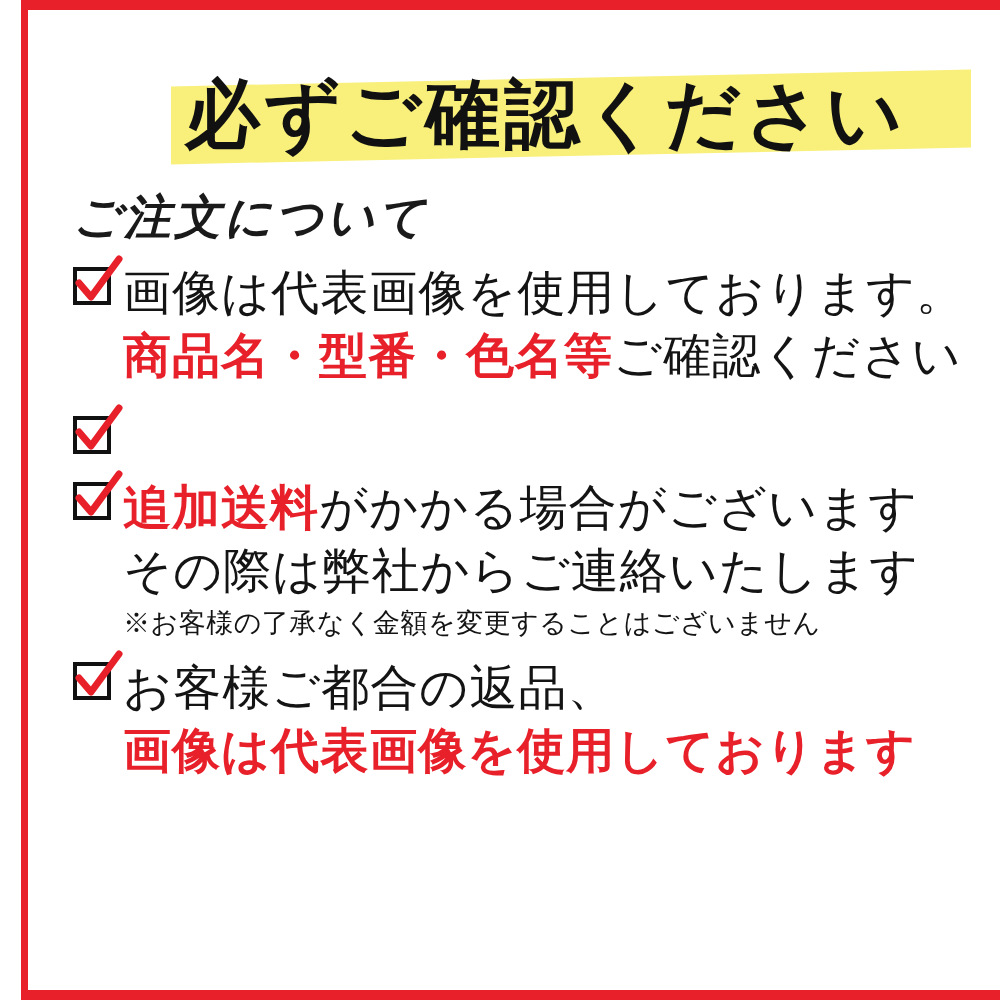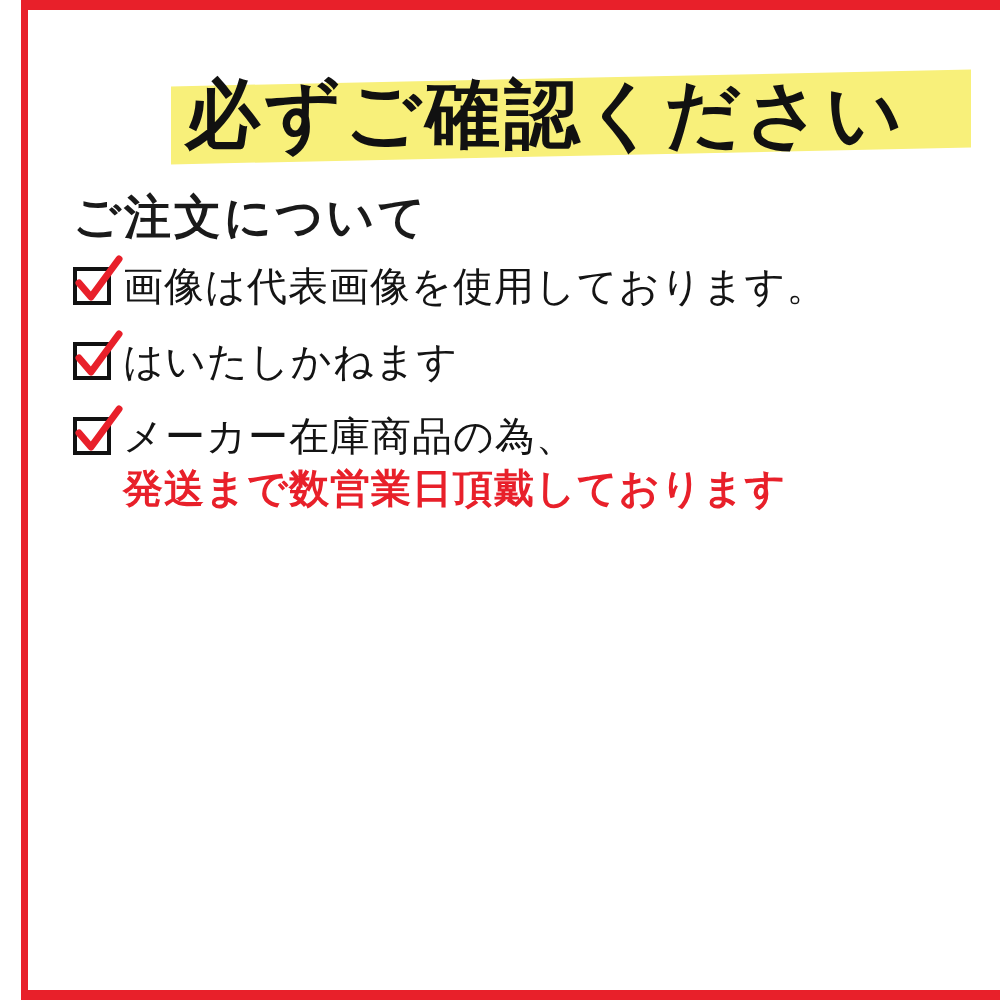"ご注文について" .section-heading { font-style: none -> italic }
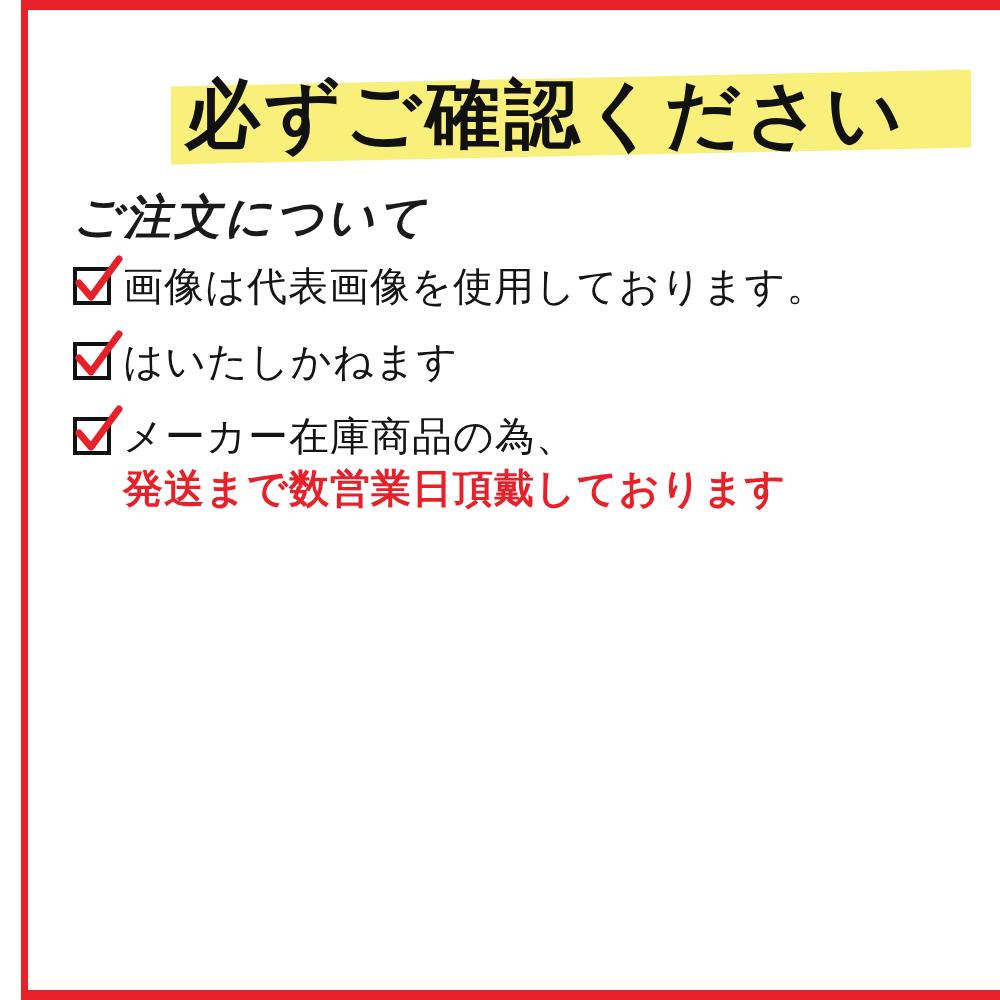"画像は代表画像を使用しております。" .line { font-size: 40px -> 48px }
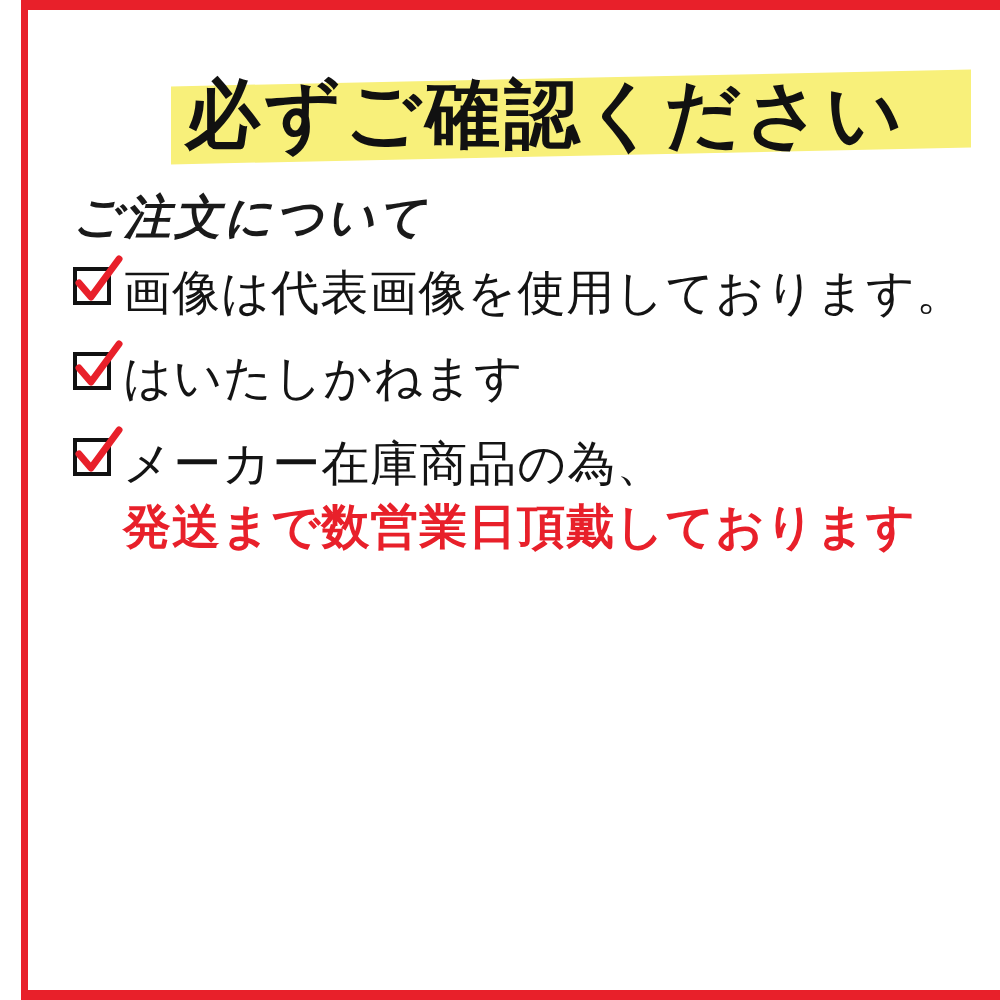"商品名・型番・色名等ご確認ください" div.line { html: none -> <div><span>商品名・型番・色名等</span><span>ご確認ください</span></div> }
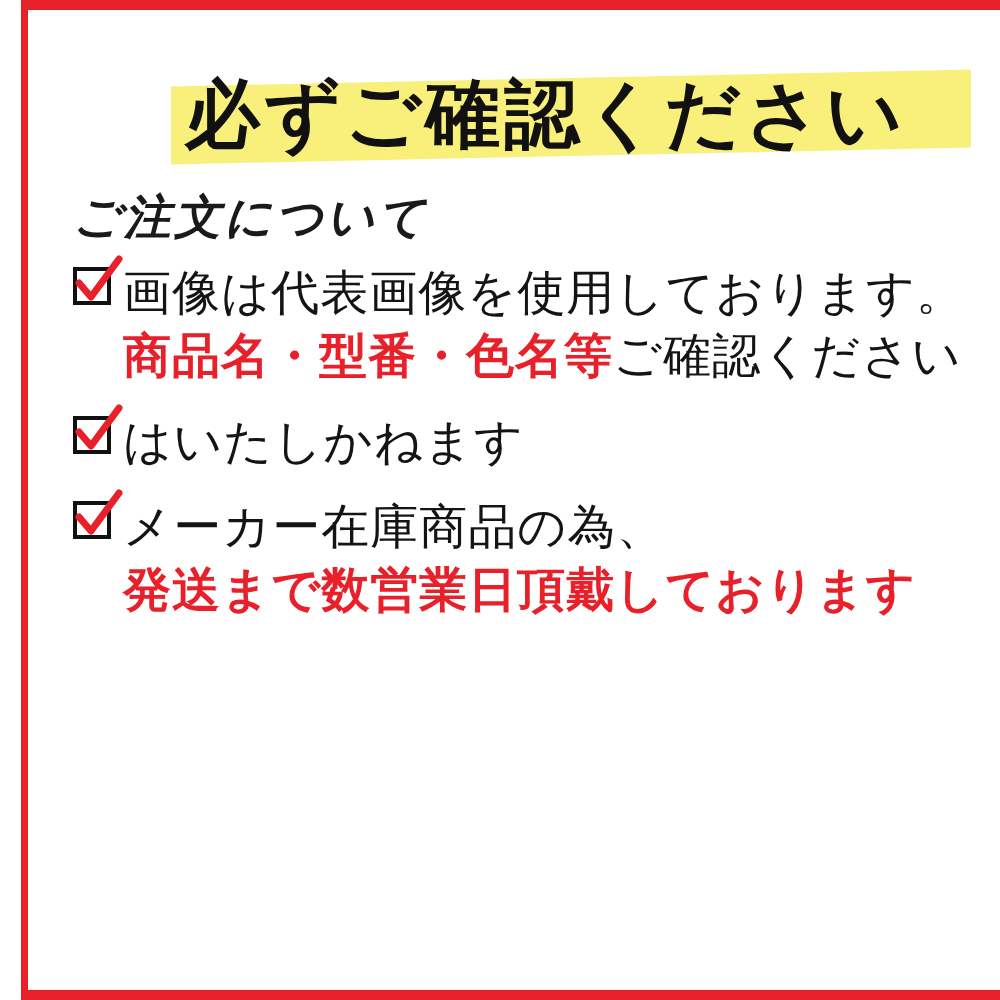"はいたしかねます" div.line { html: <div>はいたしかねます</div> -> none }
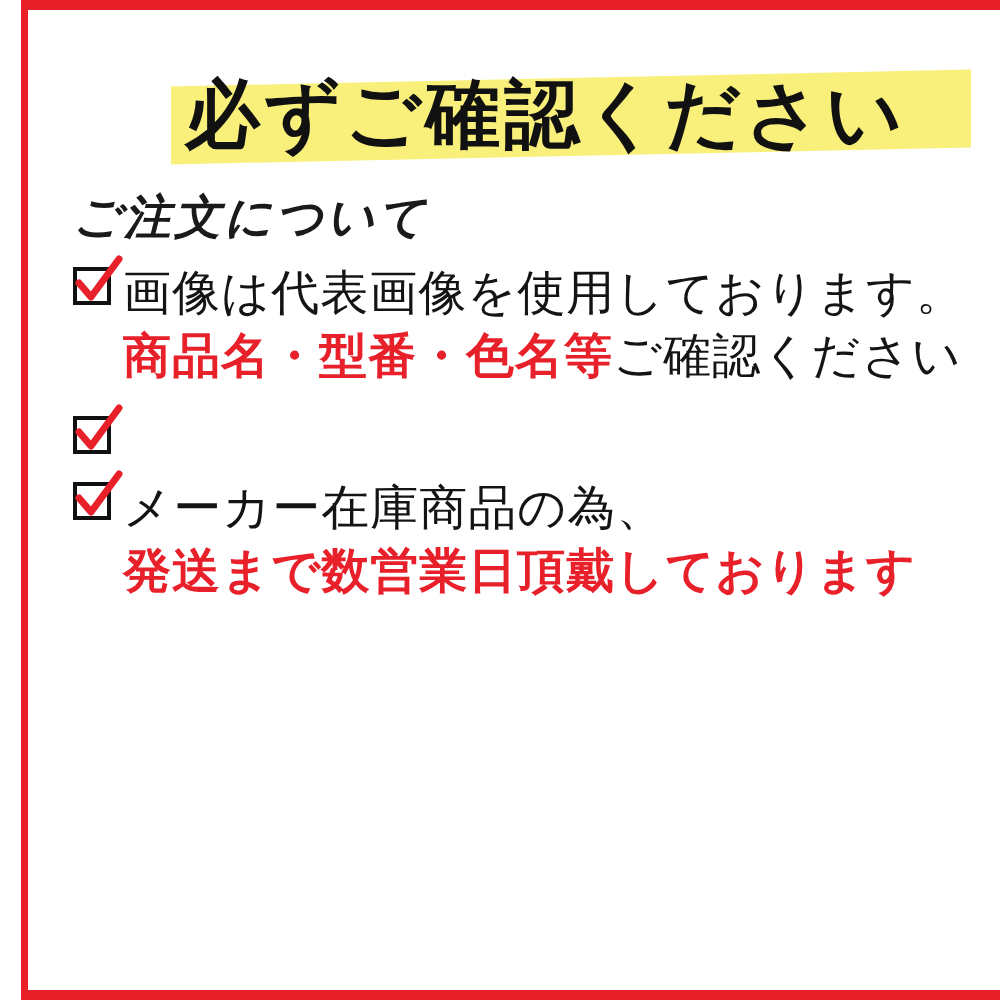"追加送料がかかる場合がございます" div.item { html: none -> <div> <span> <svg> <path></path> </svg> </span> <span> <div><span>追加送料</span><span>がかかる場合がございます</span></div> <div>その際は弊社からご連絡いたします</div> <div>※お客様の了承なく金額を変更することはございません</div> </span> </div> }
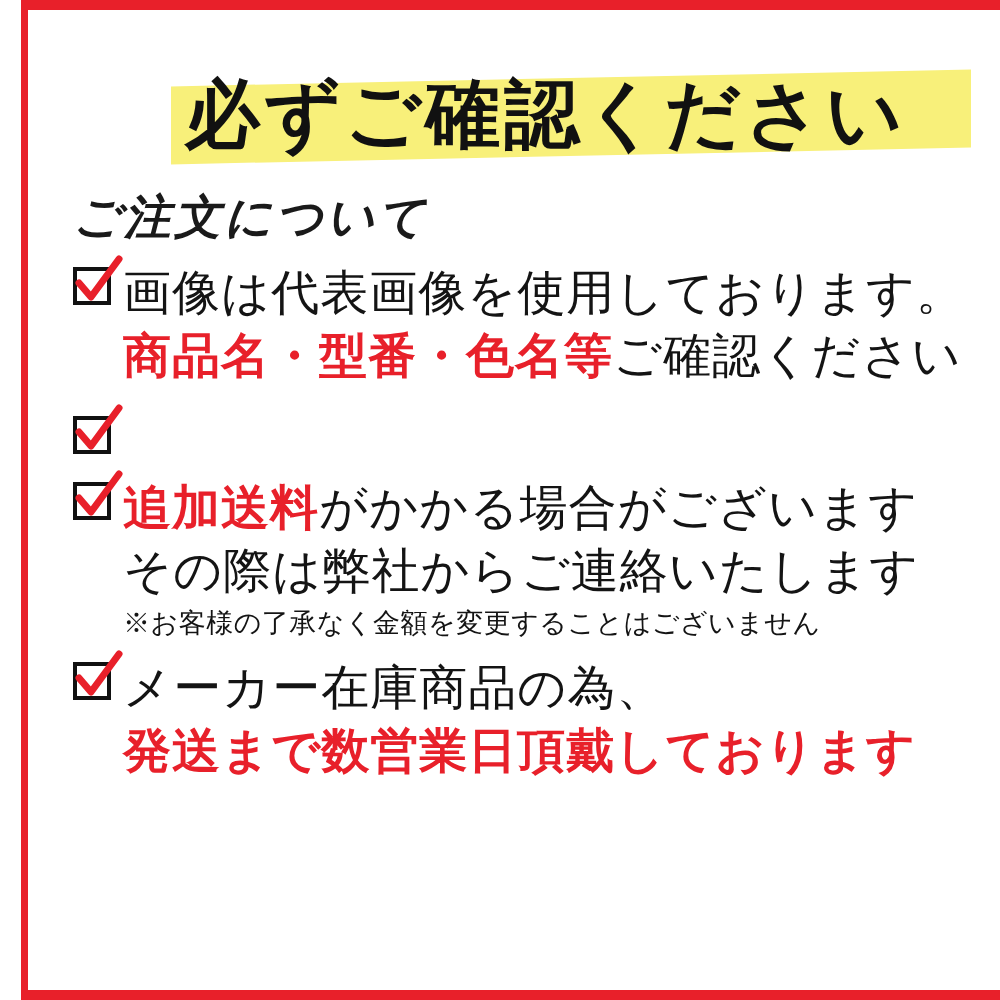"メーカー在庫商品の為、" div.line { text: メーカー在庫商品の為 -> お客様ご都合の返品 }
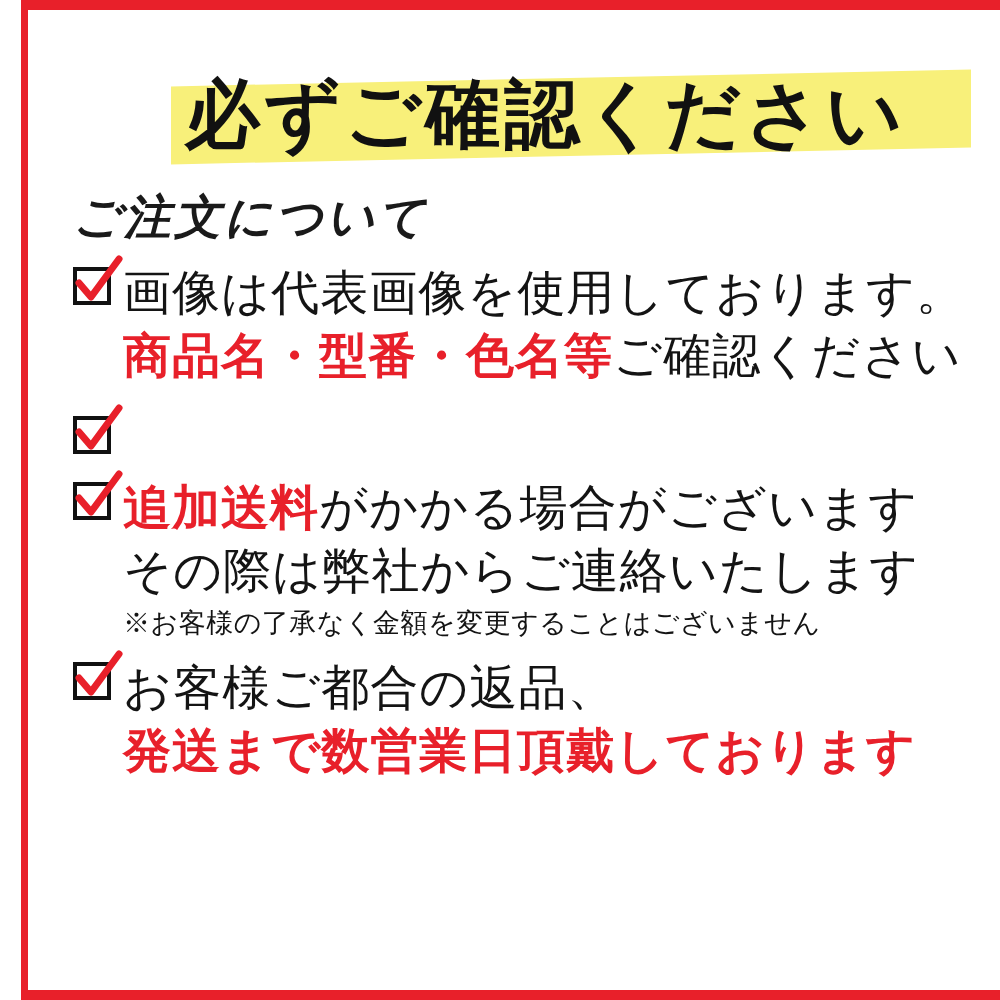"発送まで数営業日頂戴しております" div.line { text: 発送まで数営業日頂戴 -> 画像は代表画像を使用 }
